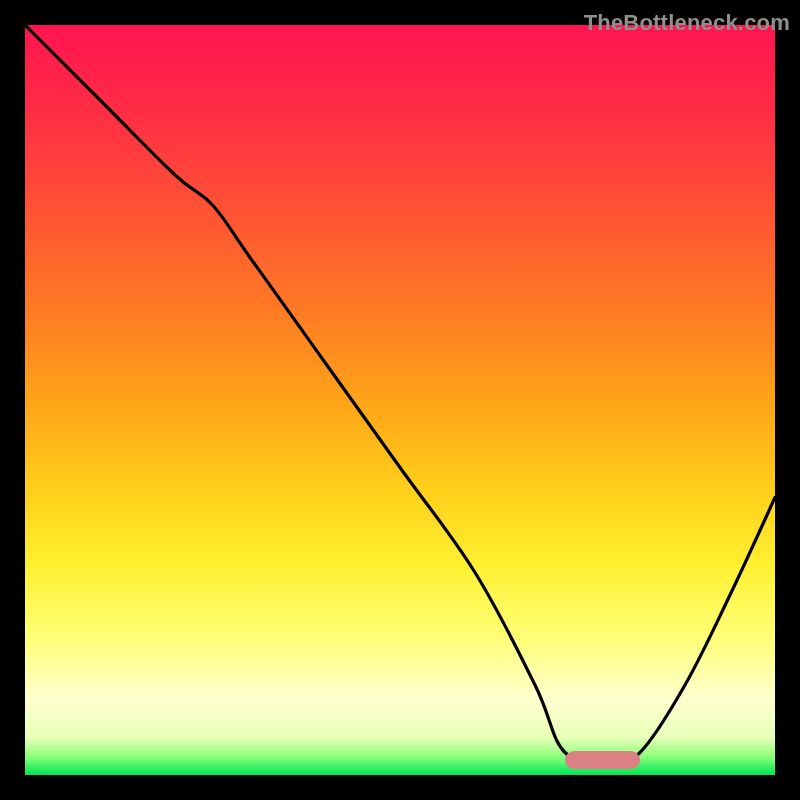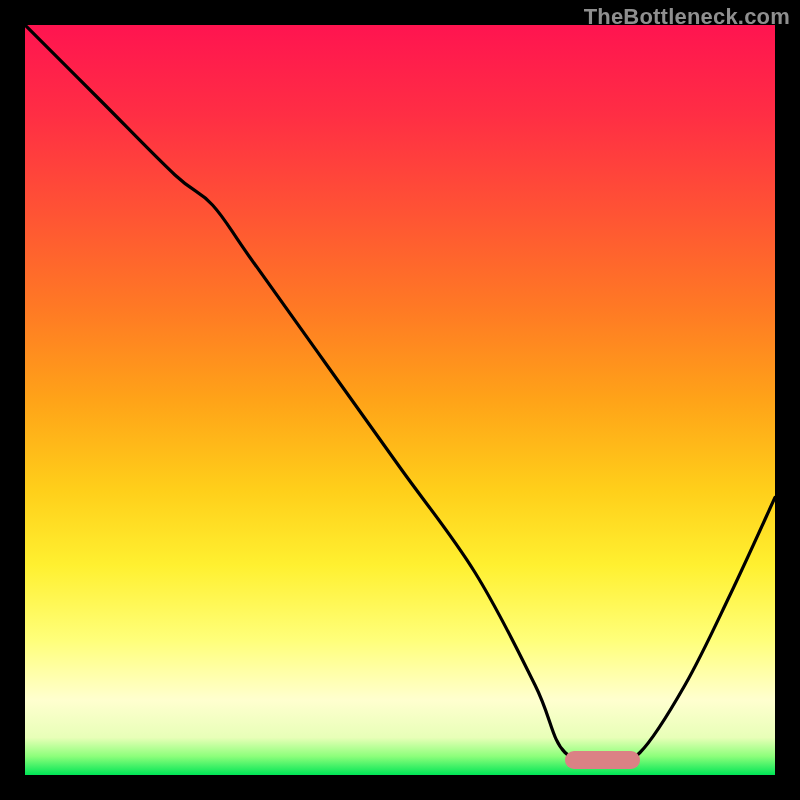"TheBottleneck.com" .watermark { top: 4px -> 10px }
